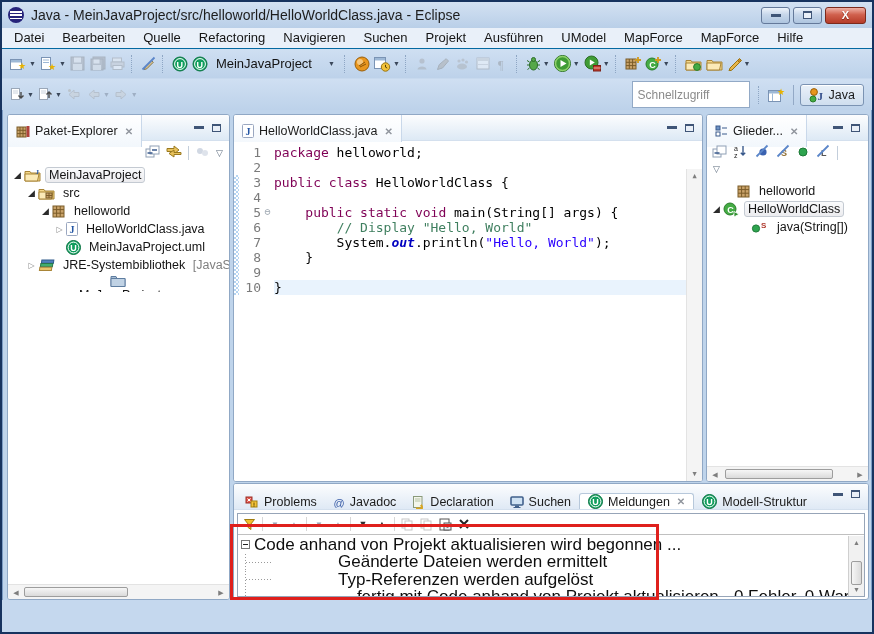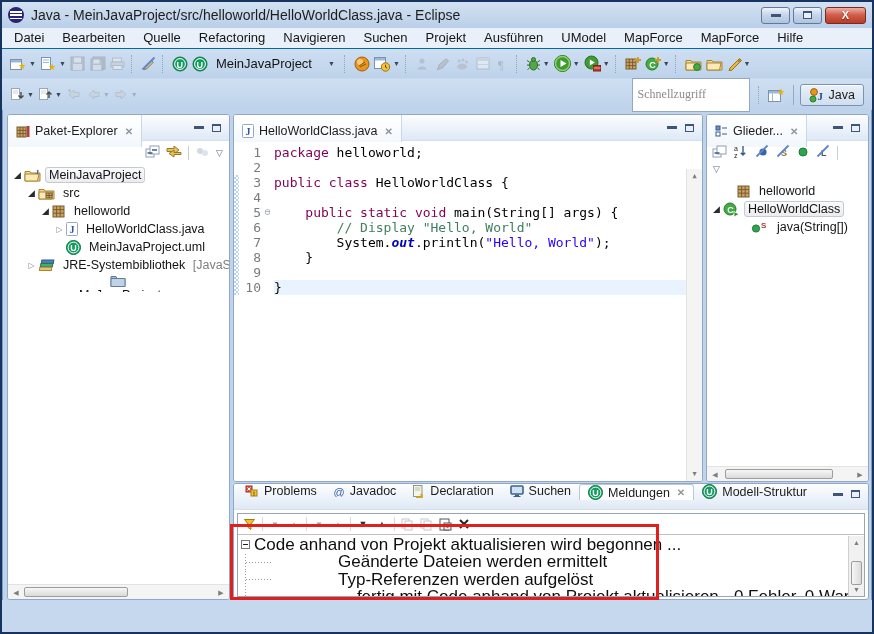"Schnellzugriff" .qa-input { font-family: Liberation Serif, serif -> Liberation Sans, sans-serif; height: 34px -> 27px }
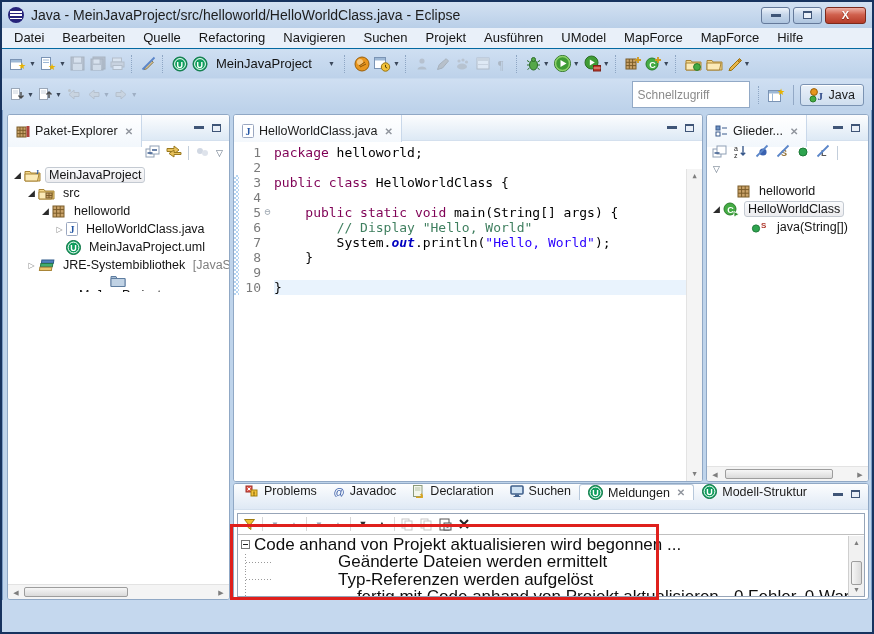"Problems" .bp-tabs { align-items: flex-start -> flex-end }
